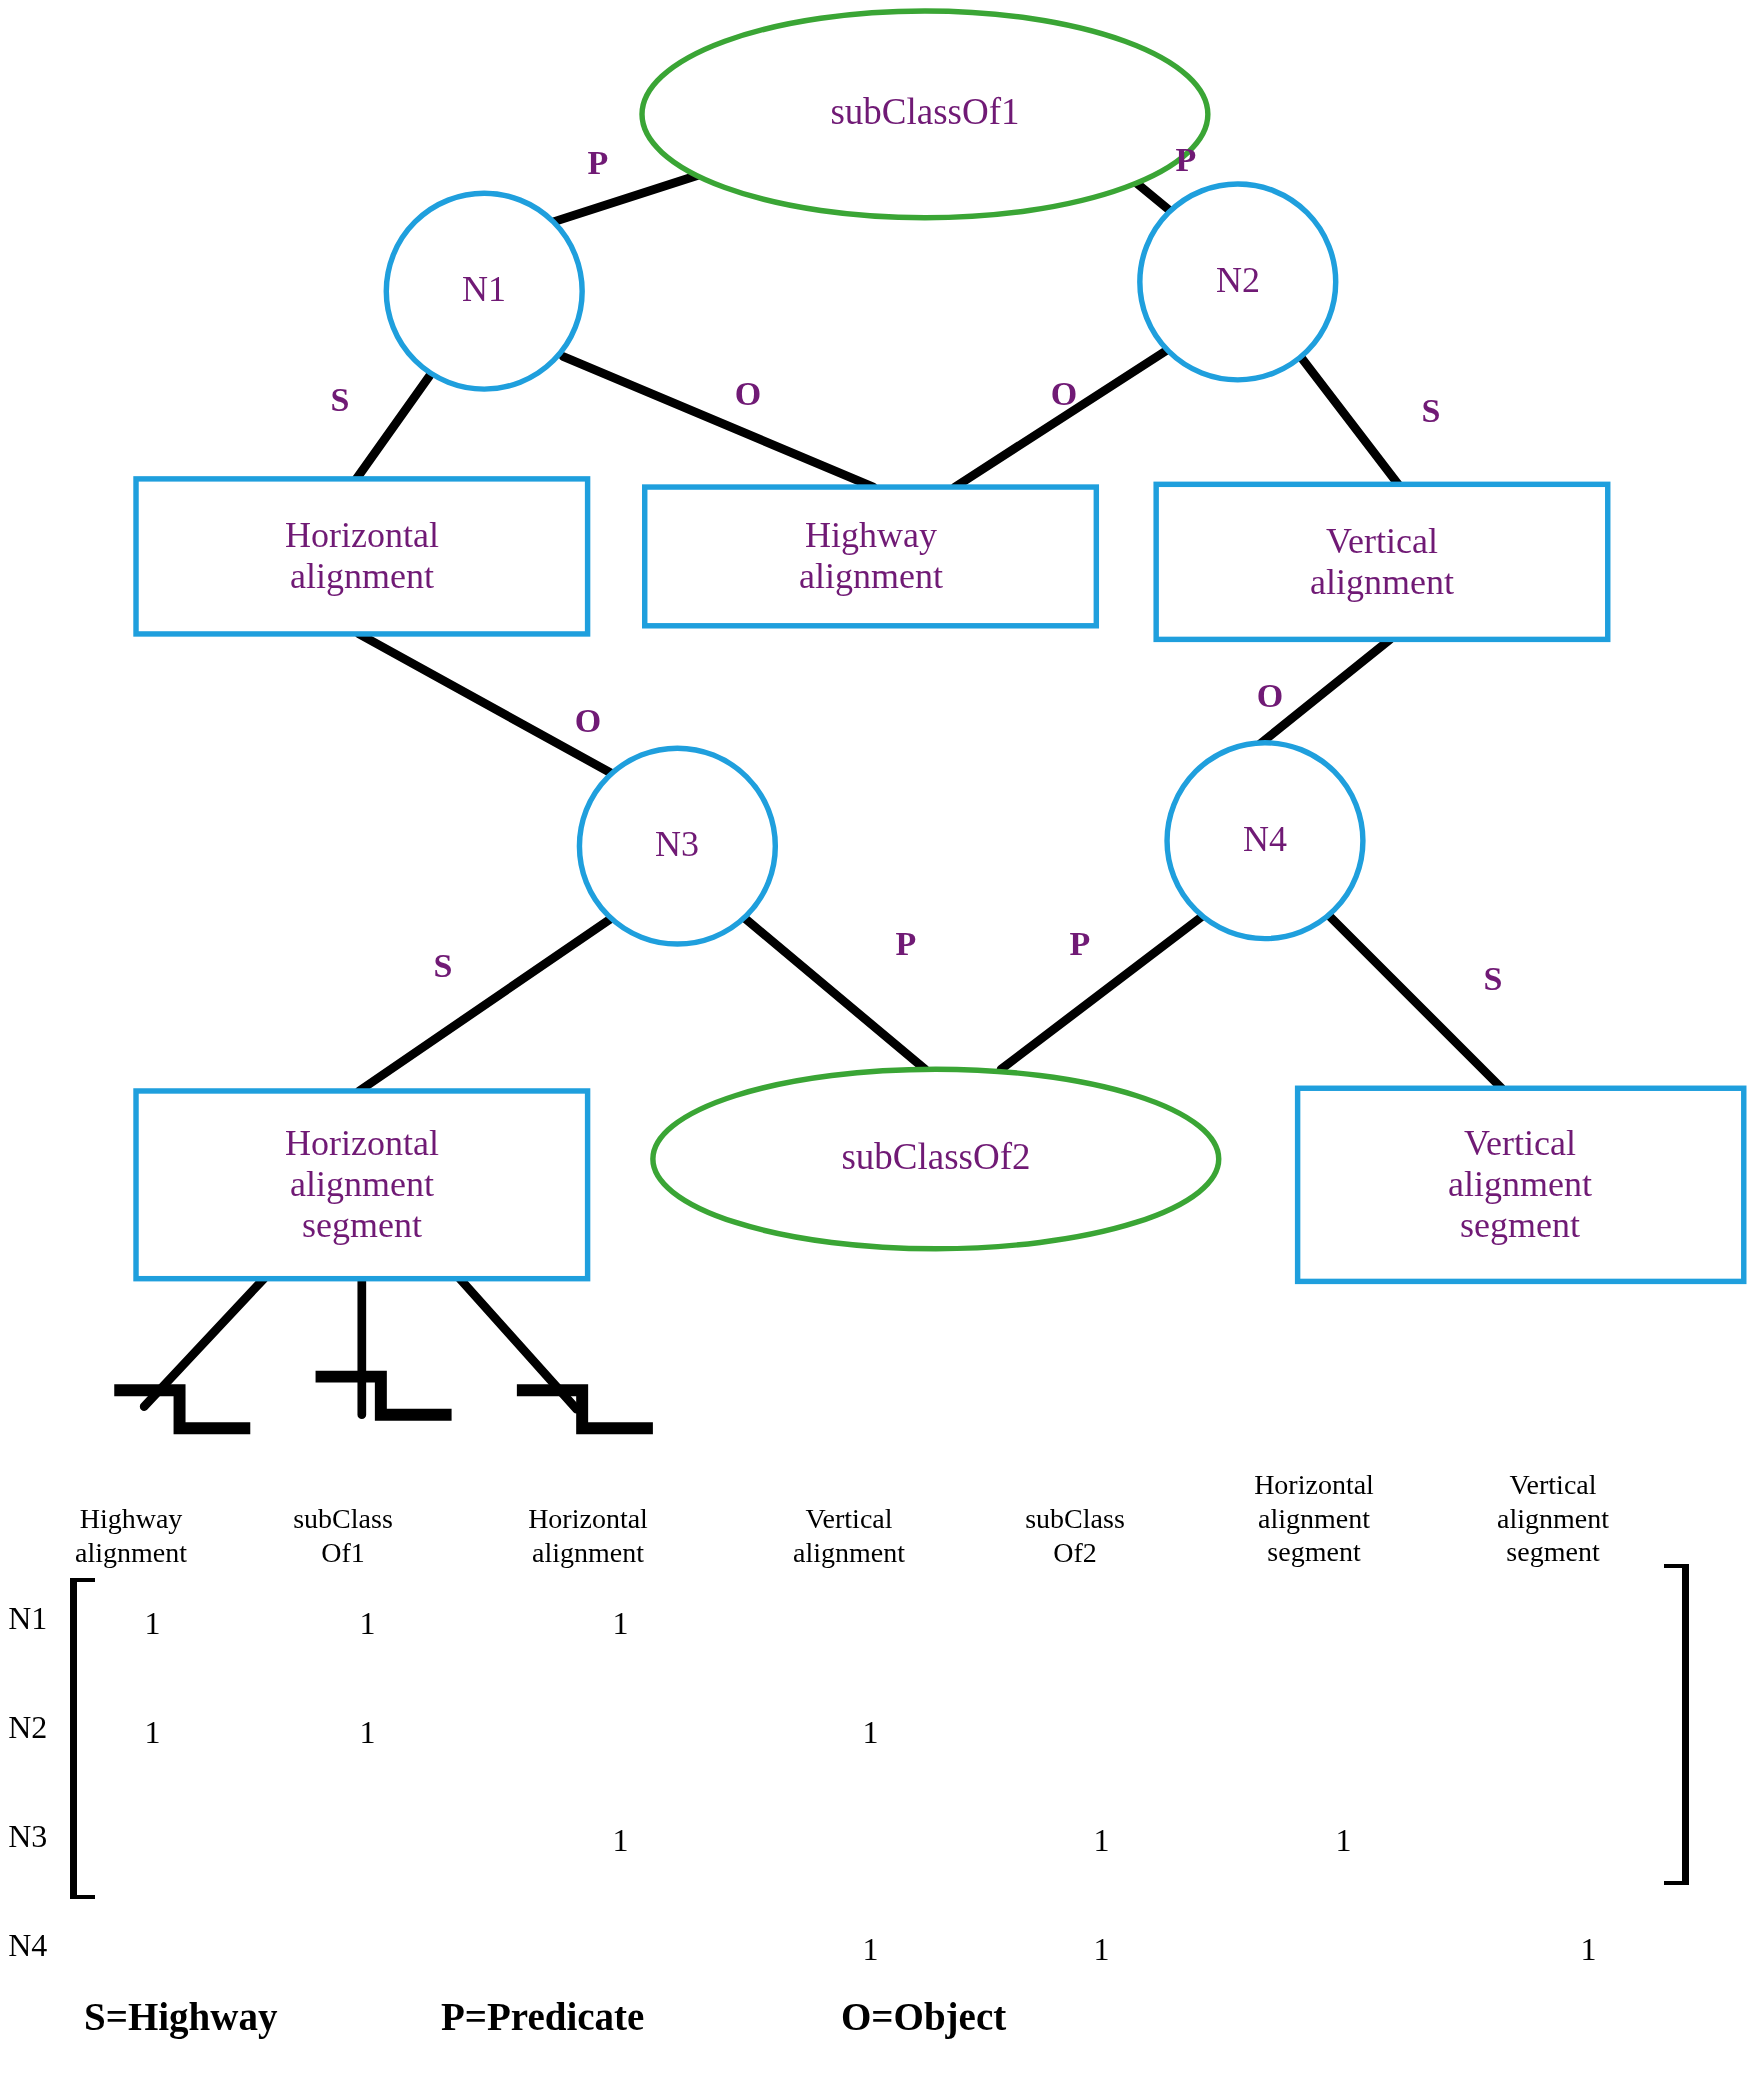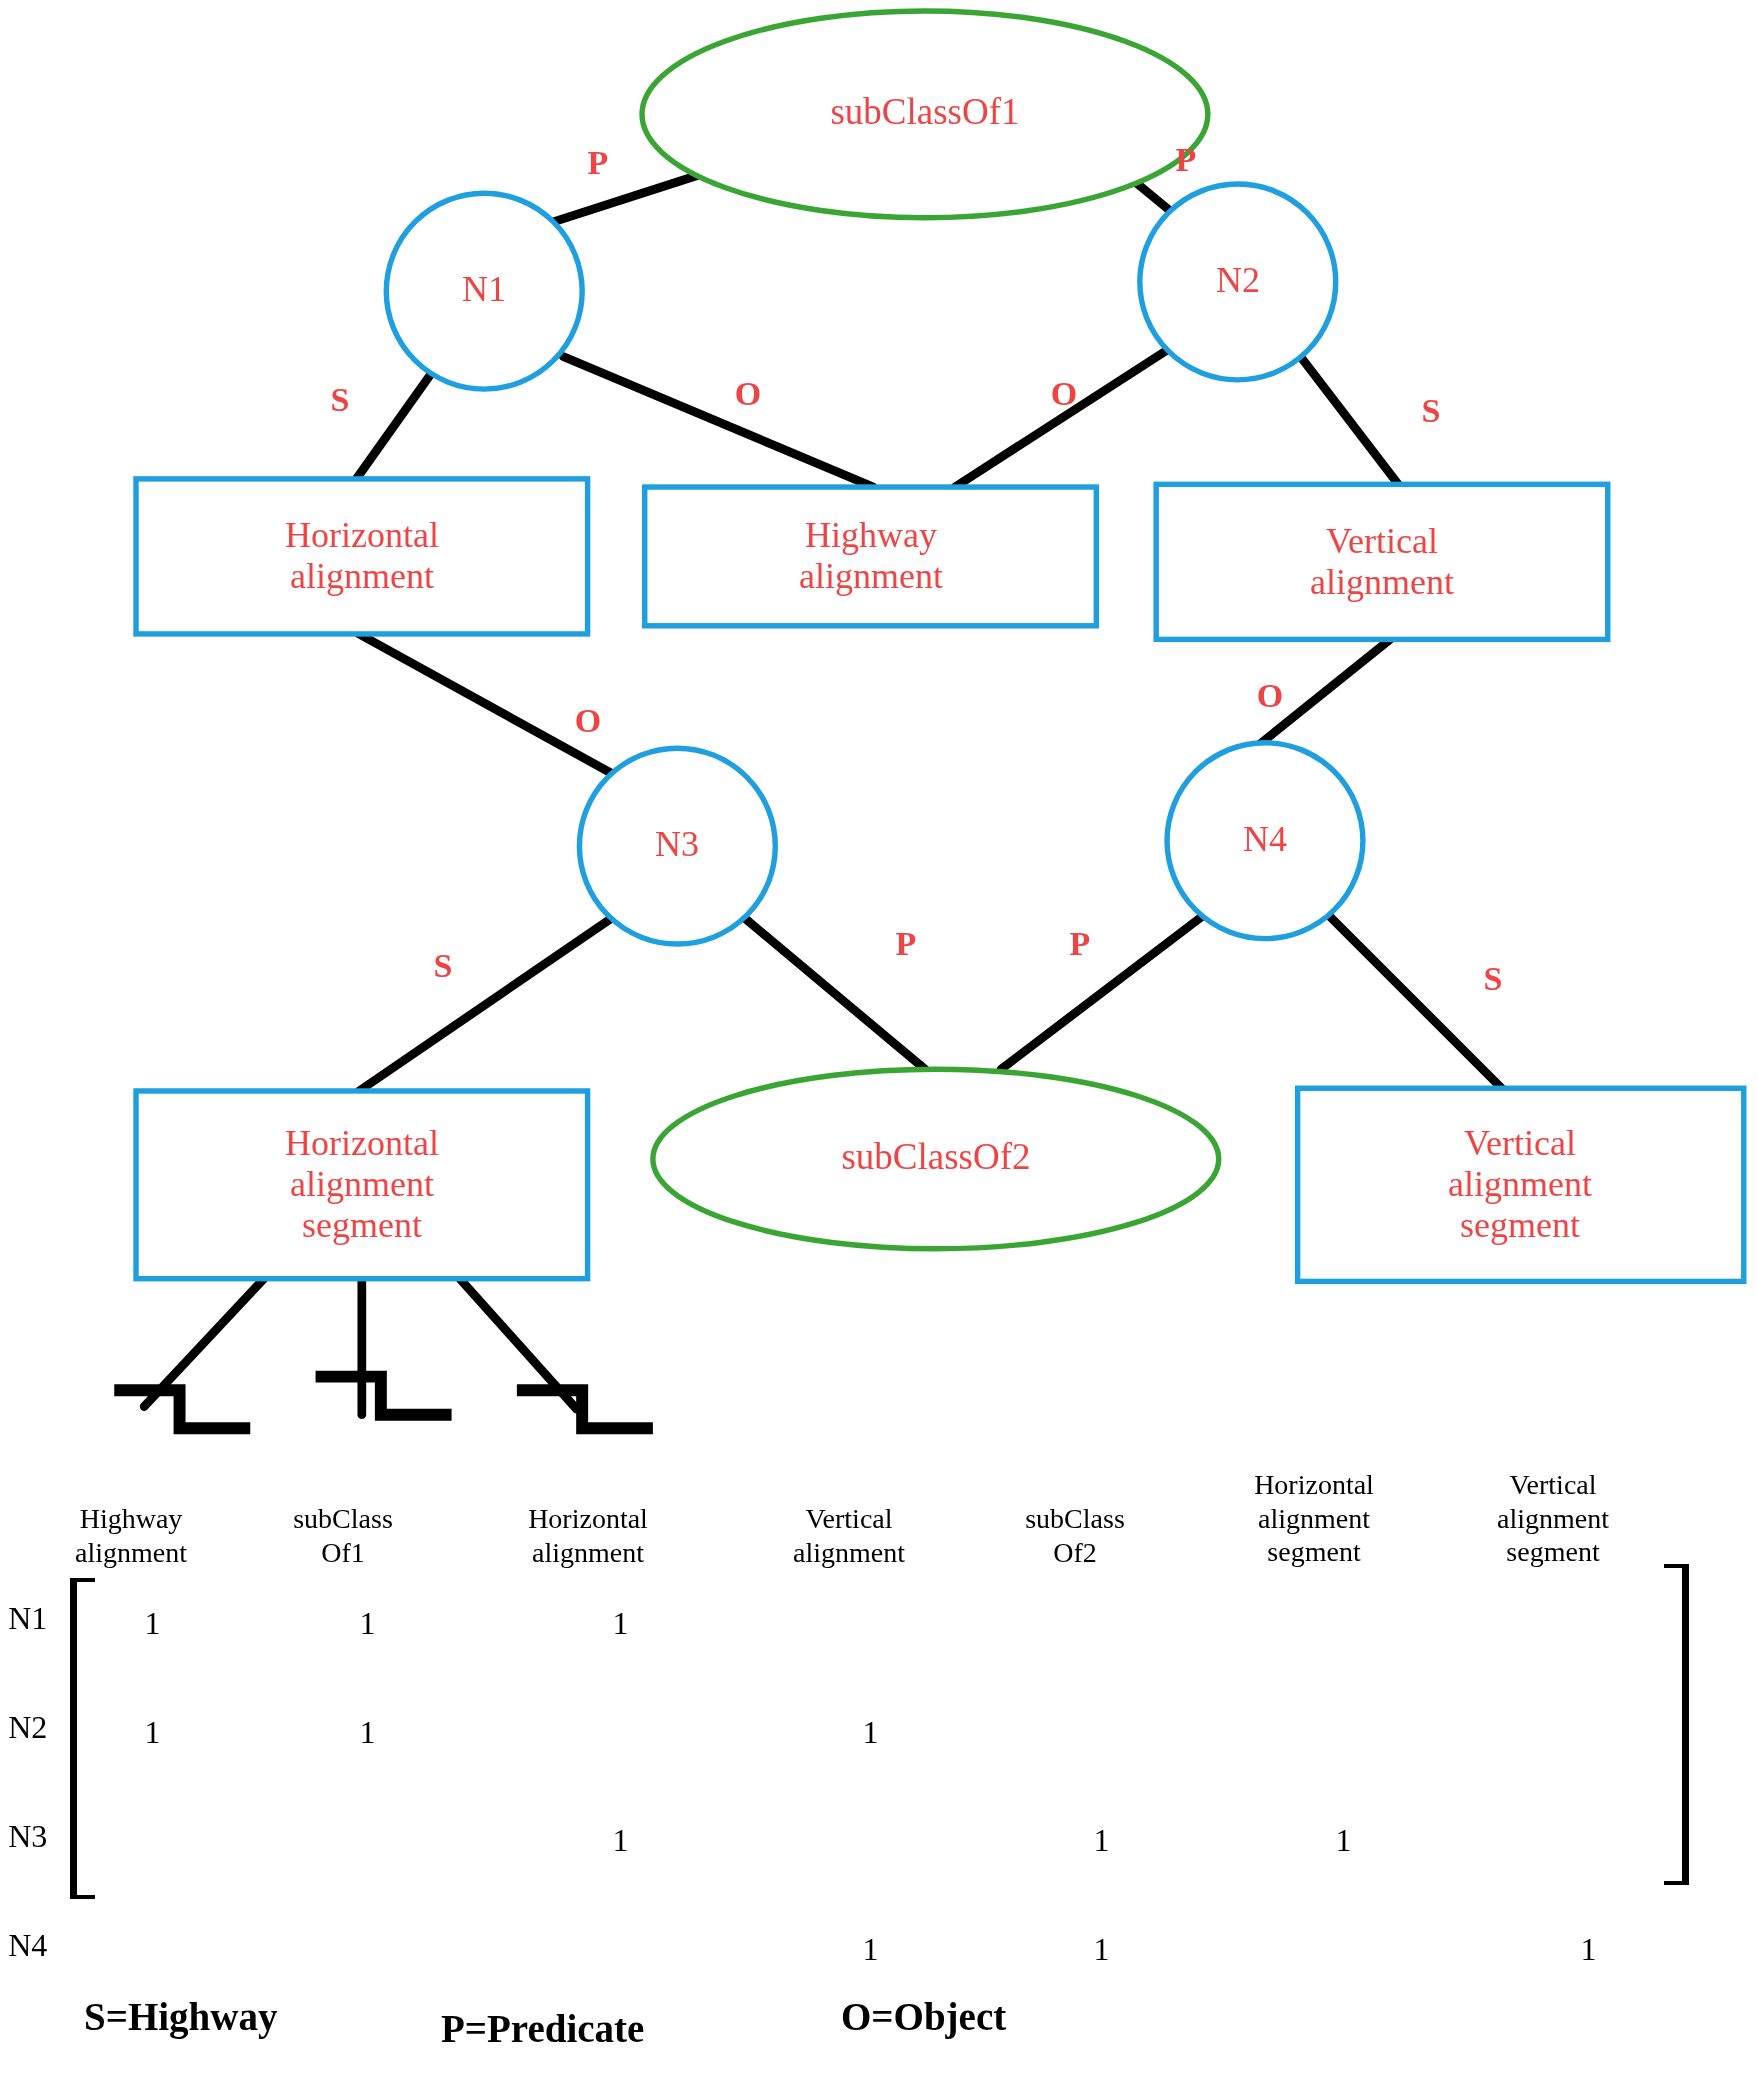"subClassOf1" .node-label, .box-label, .ellipse-label, .edge-label { color: #ef4444 -> #701a75 }
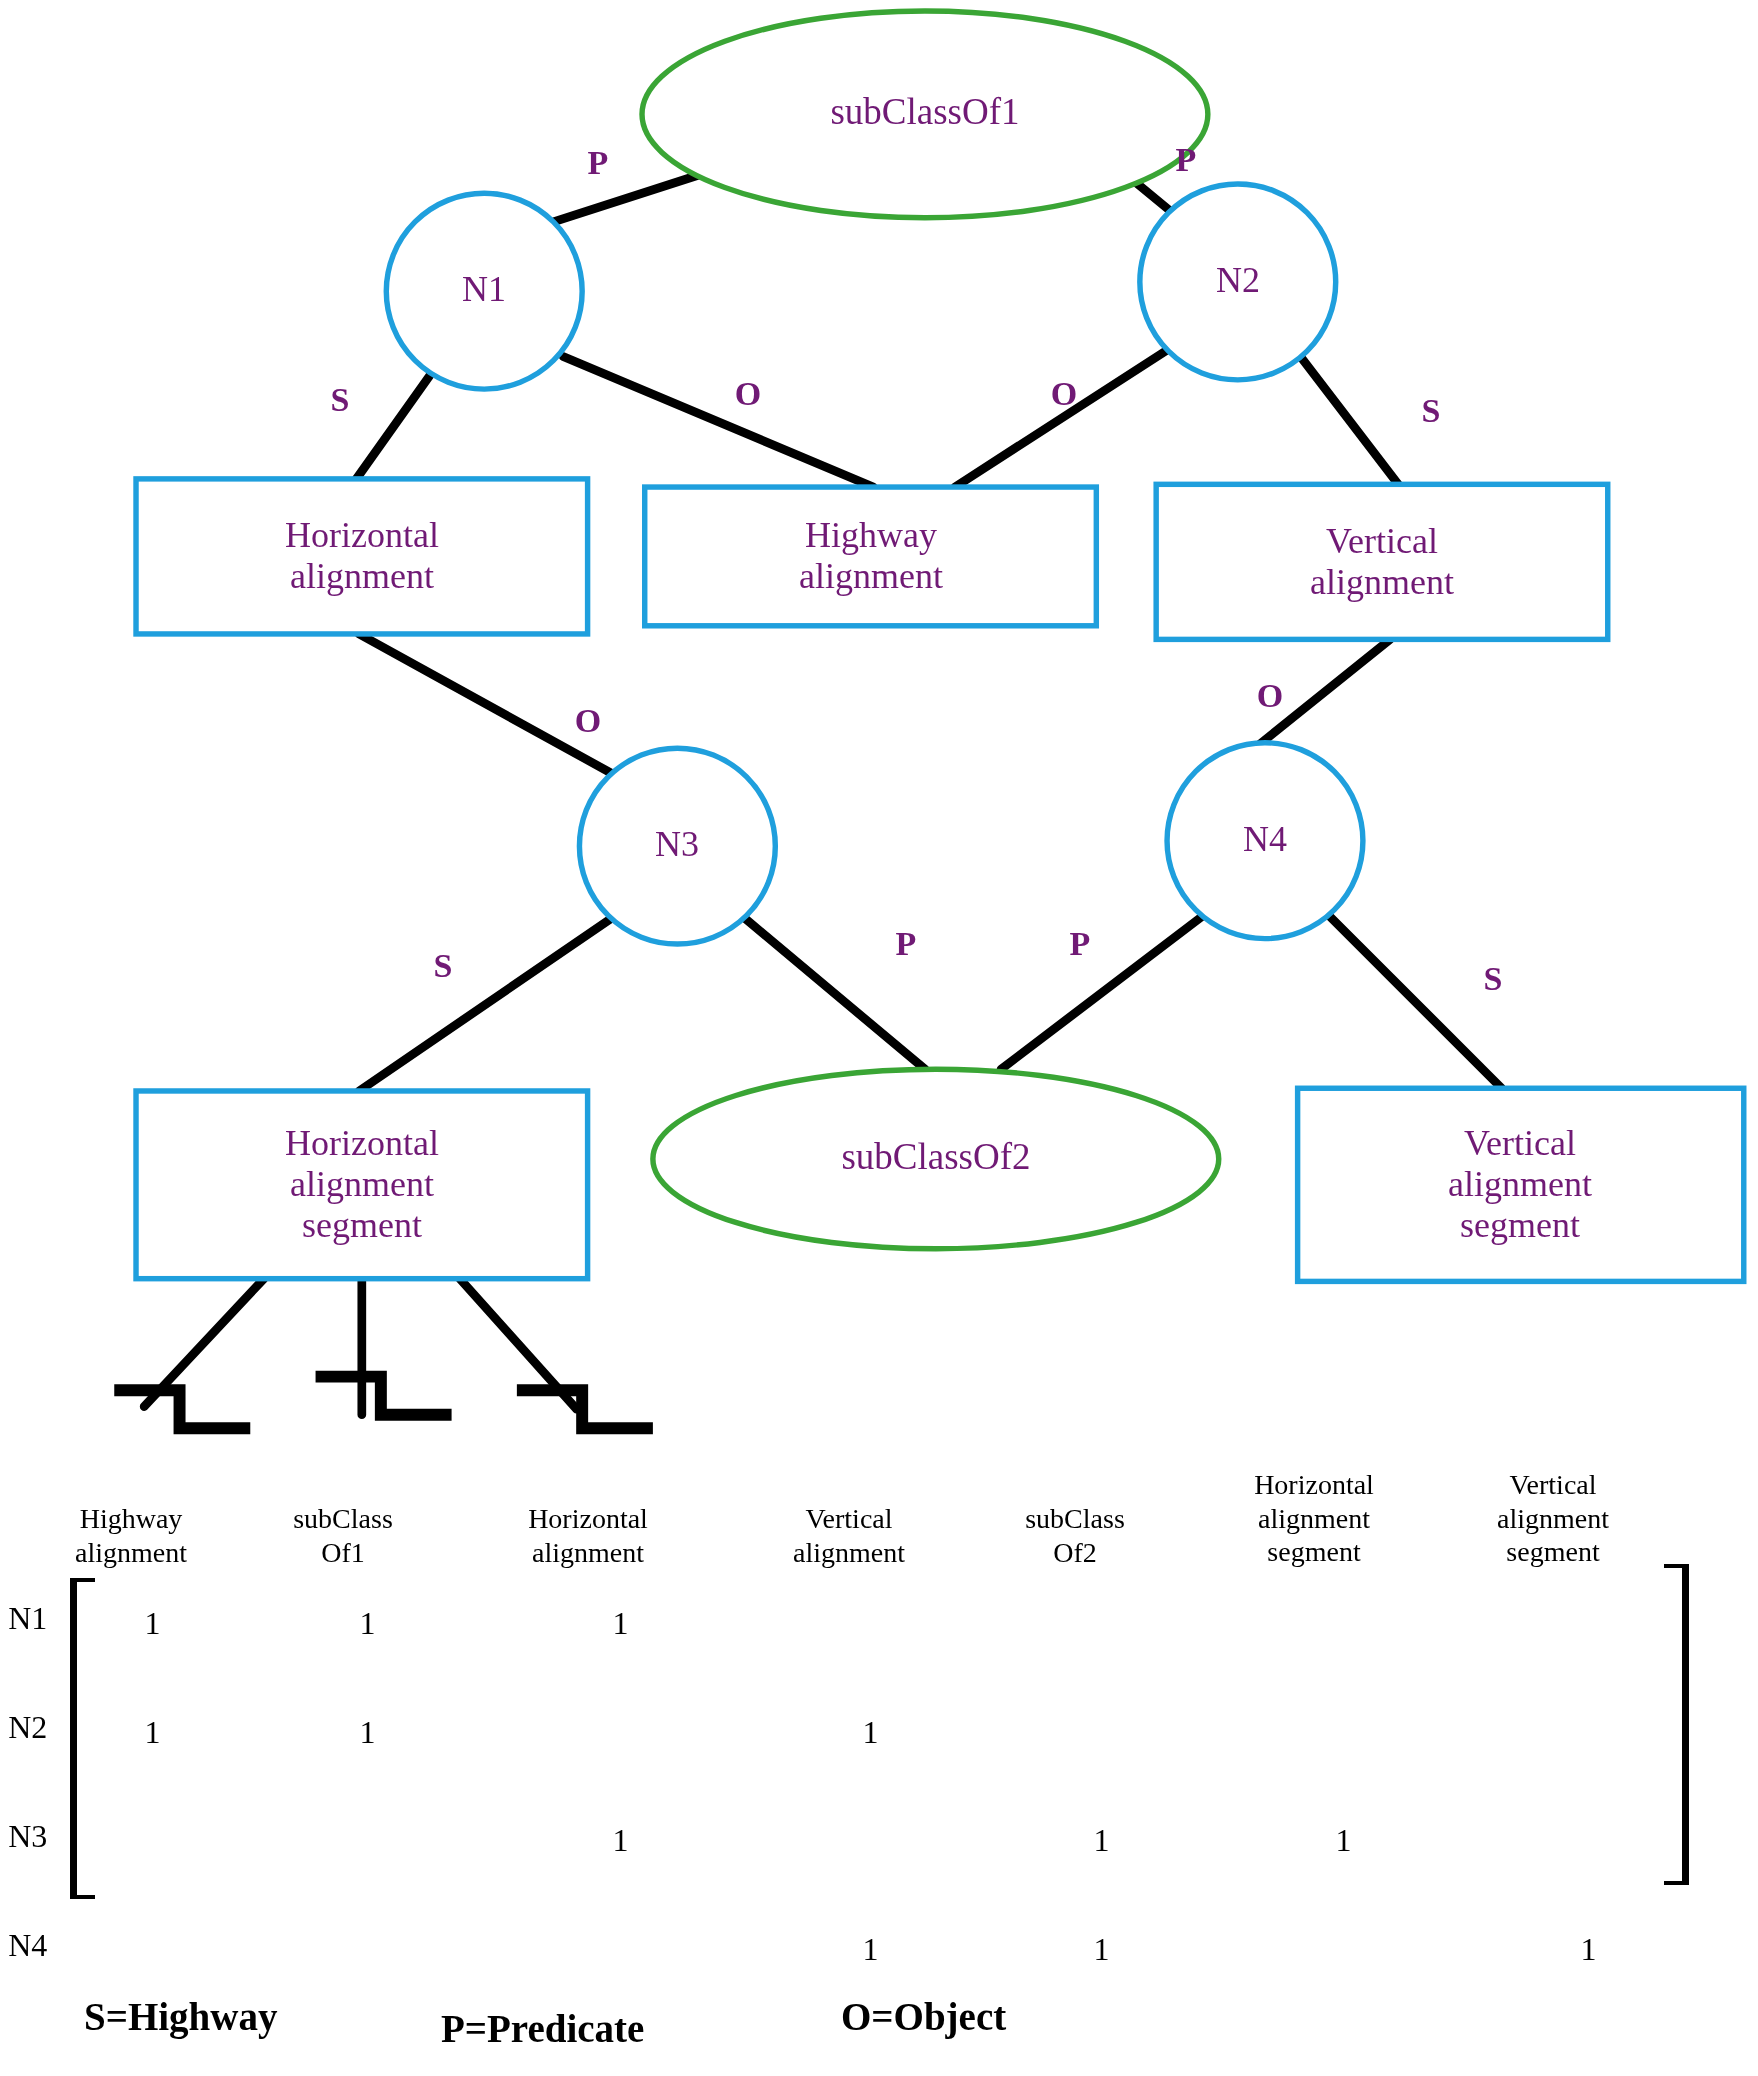"P=Predicate" div.legend-item { top: 12px -> 0px }
